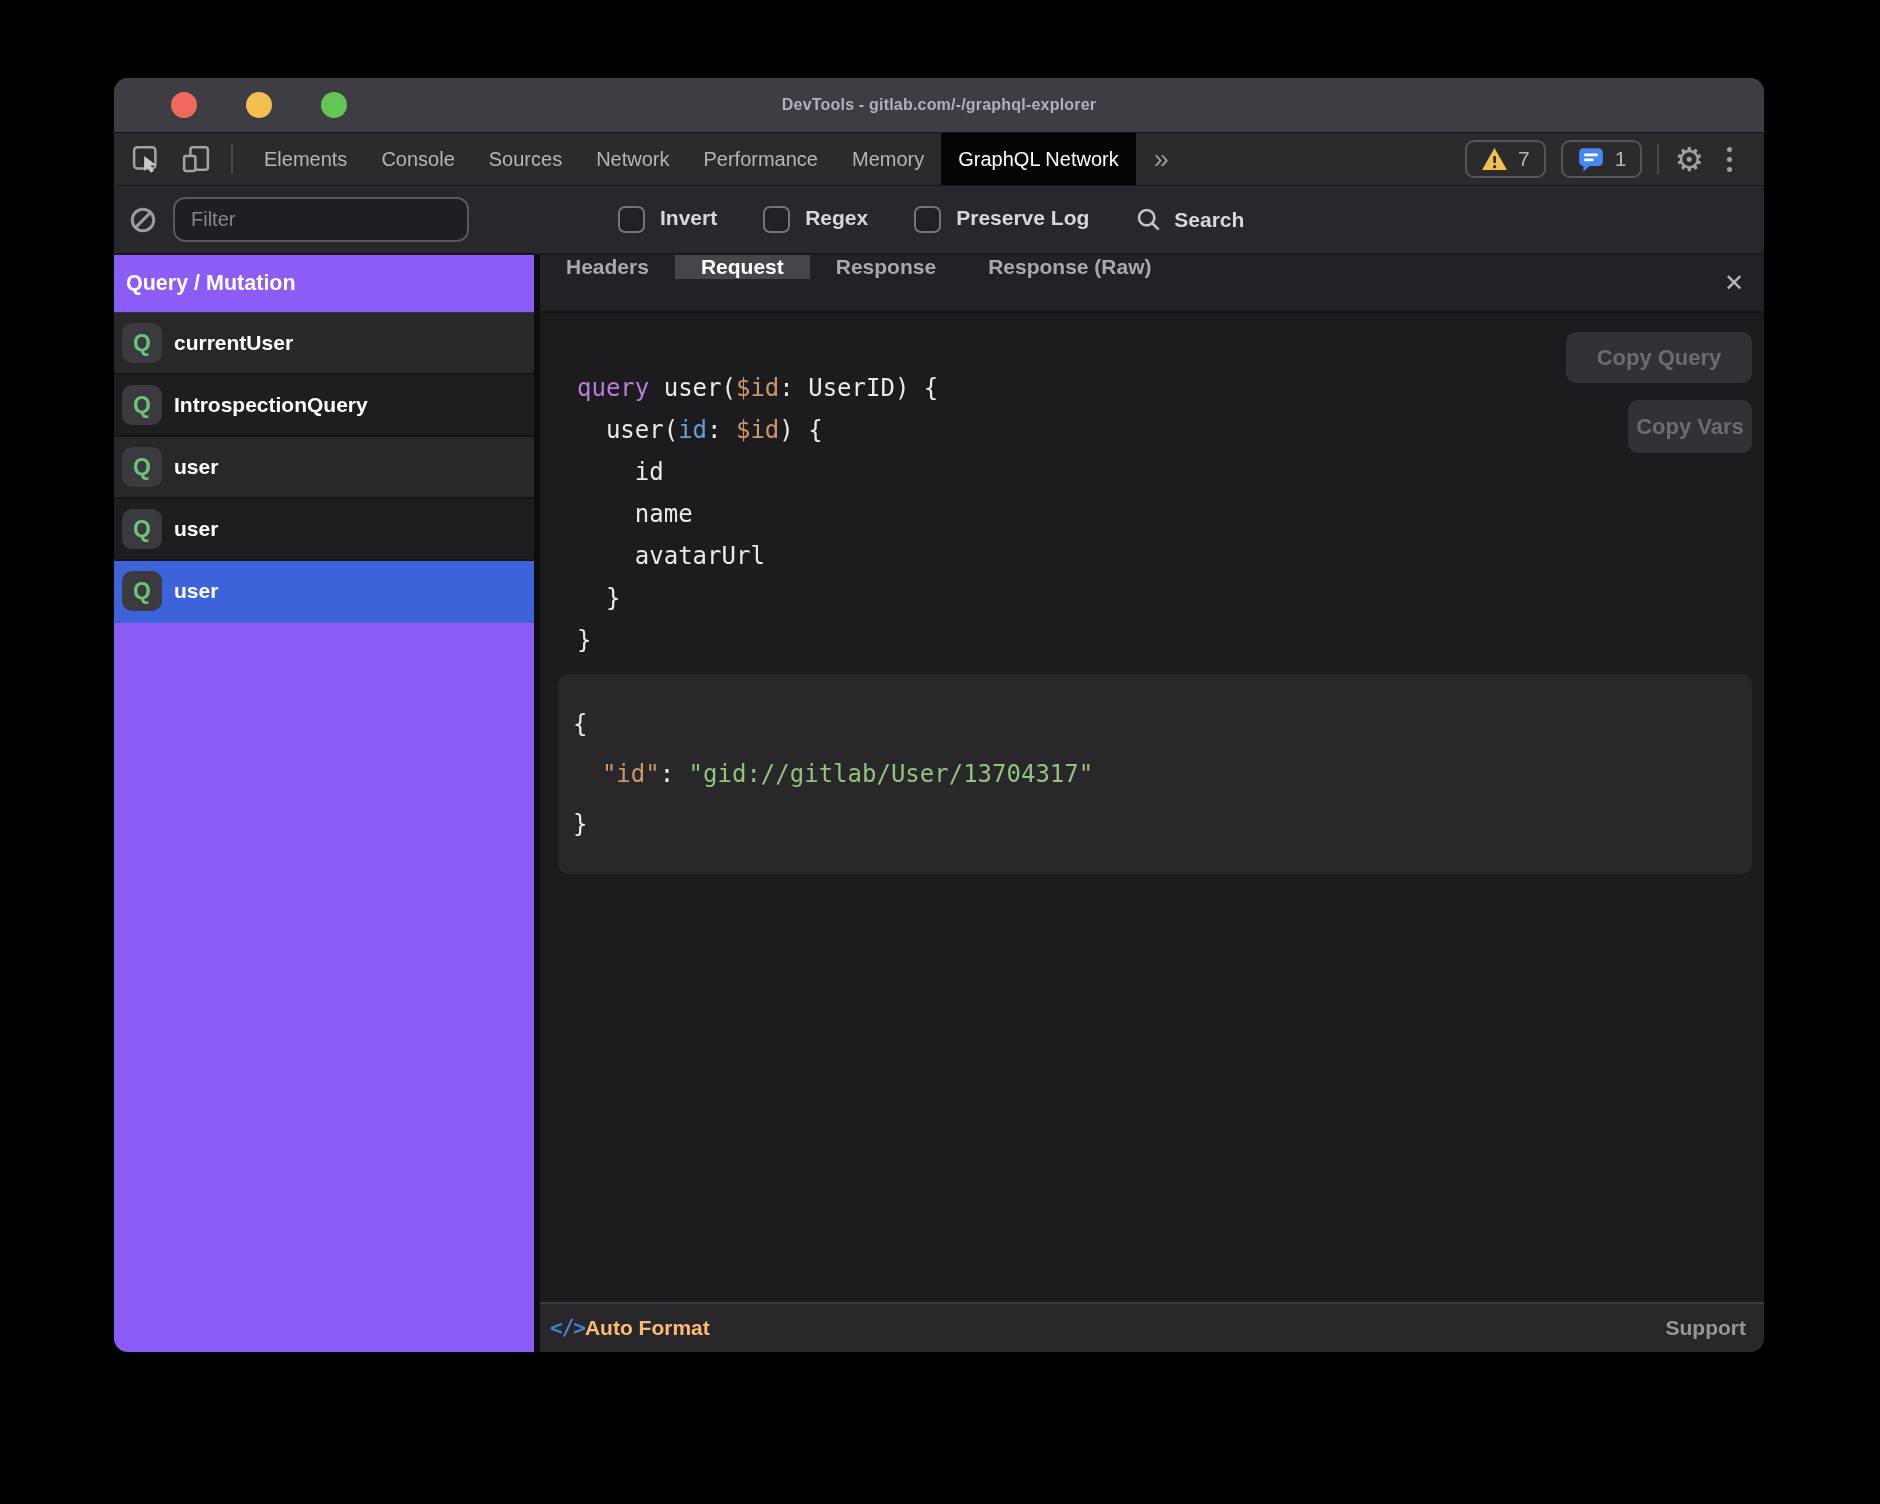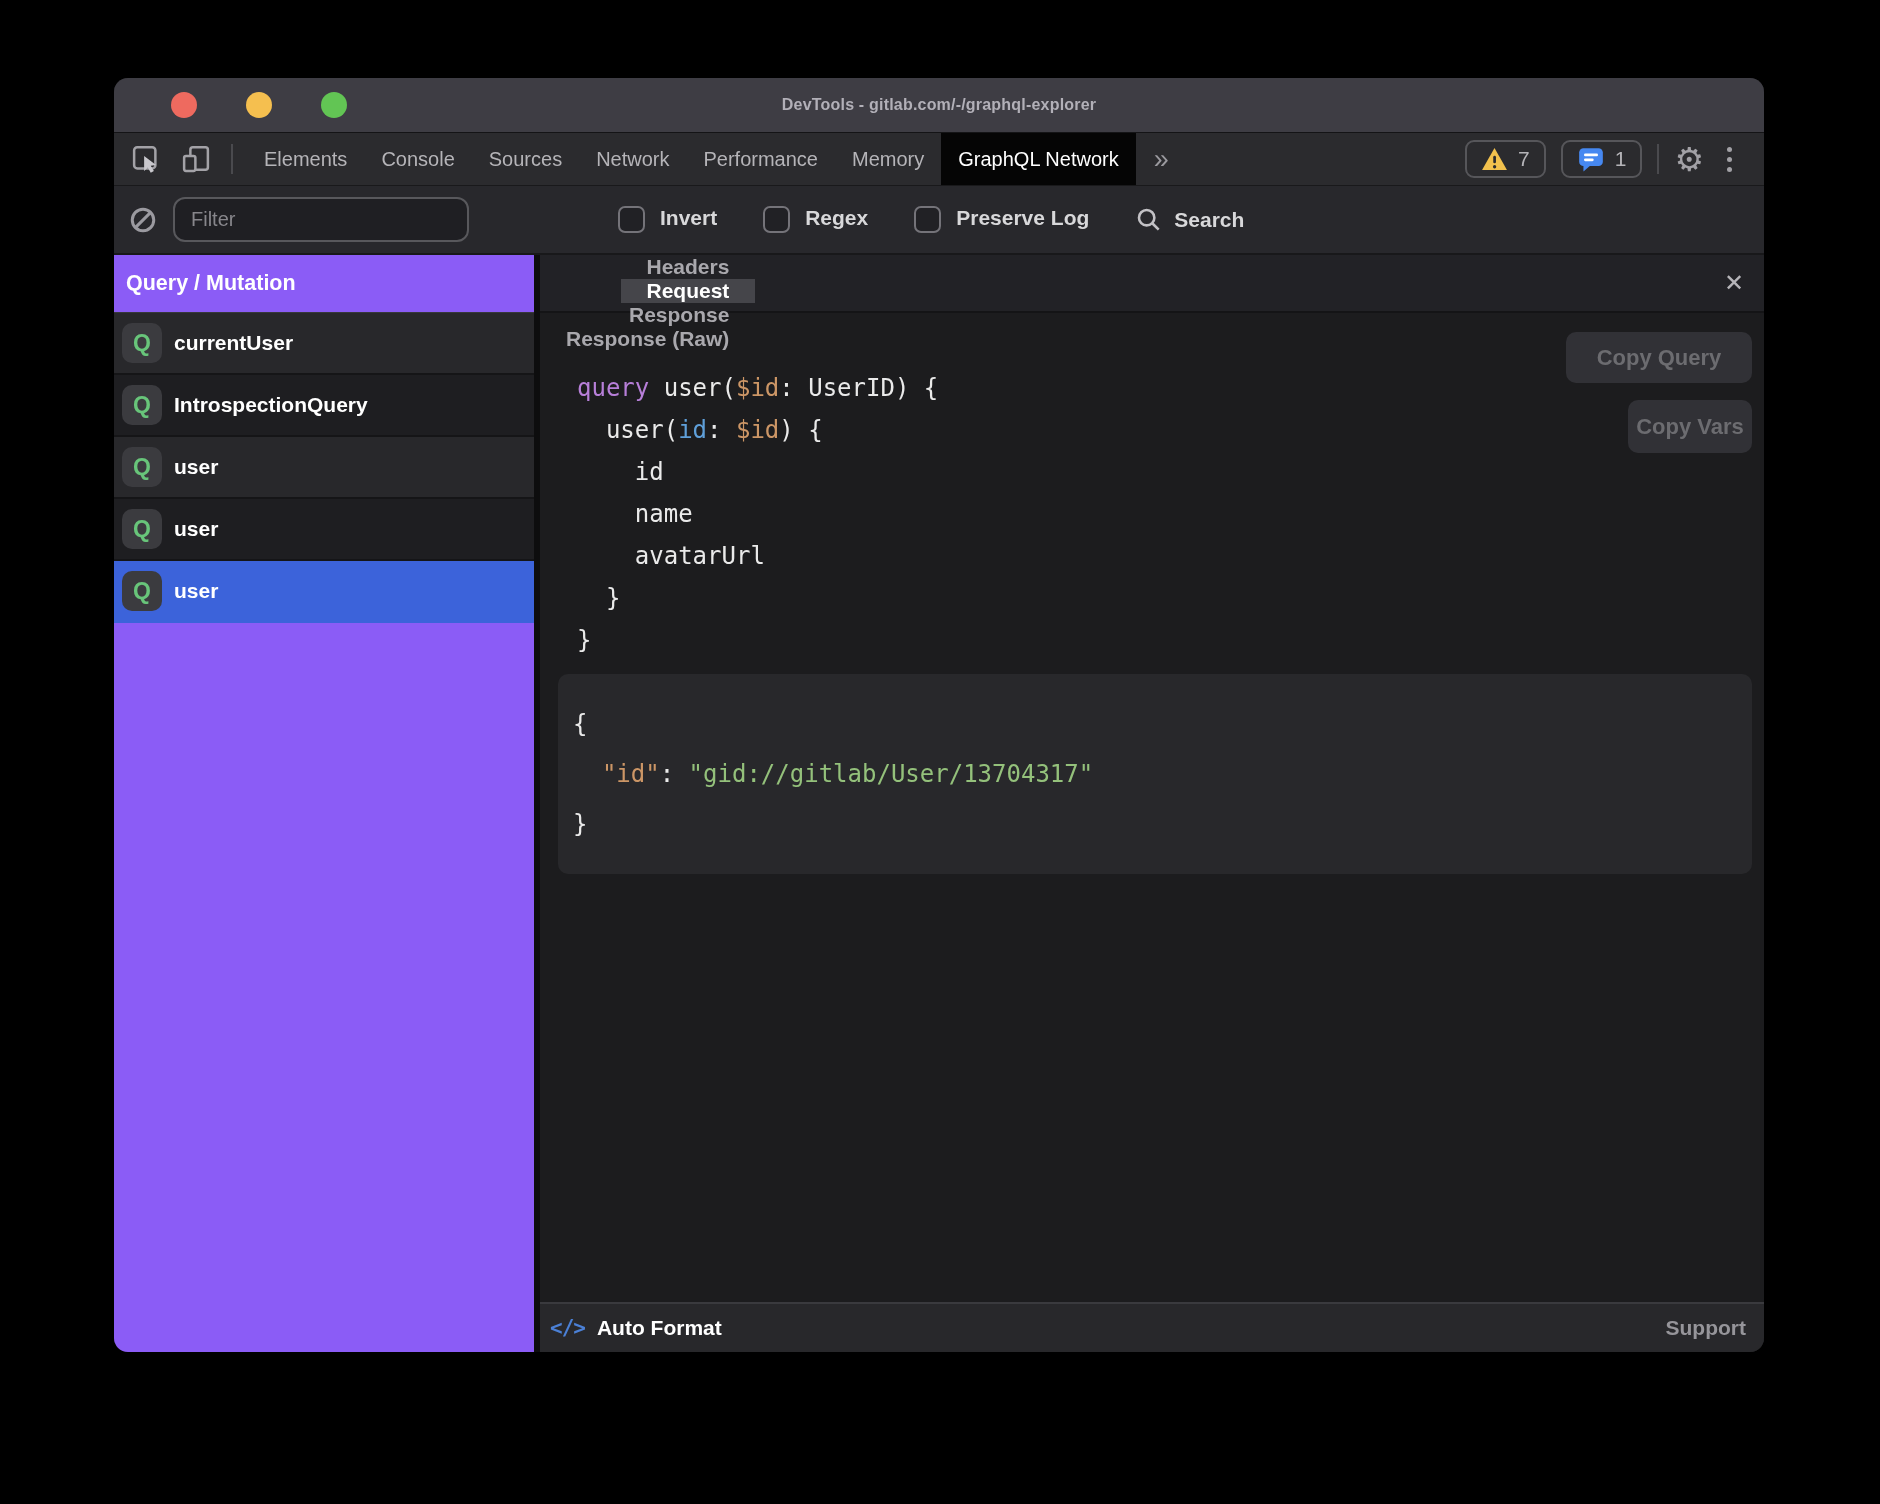"Headers" div { align-items: flex-end -> flex-start; flex-direction: column -> none }
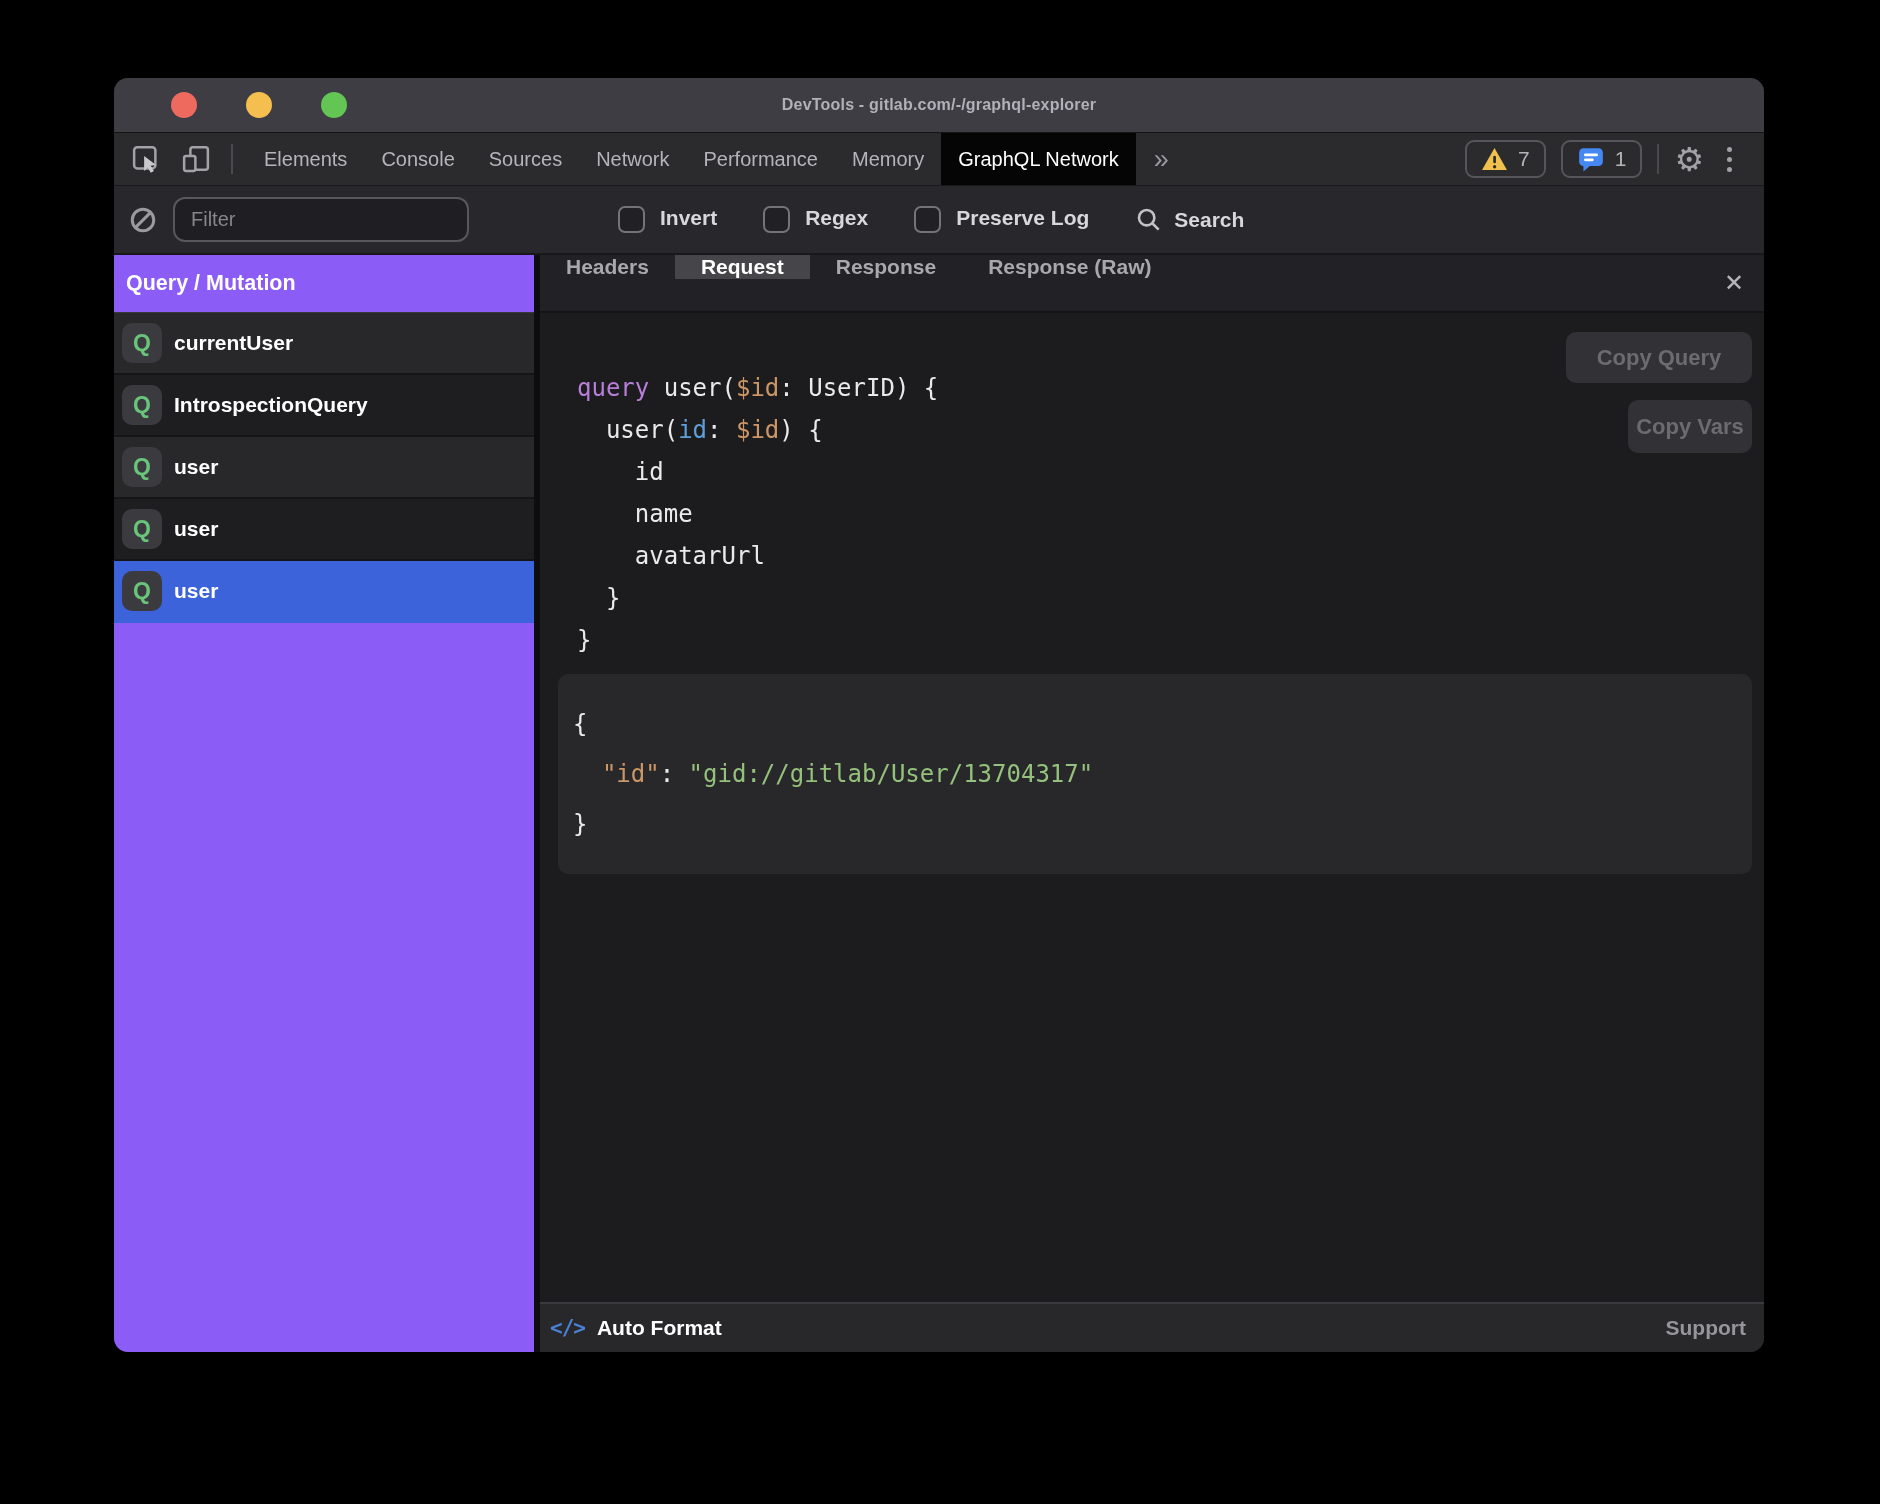"Auto Format" .af-label { color: #ffffff -> #fdba74; margin-left: 12px -> none }
